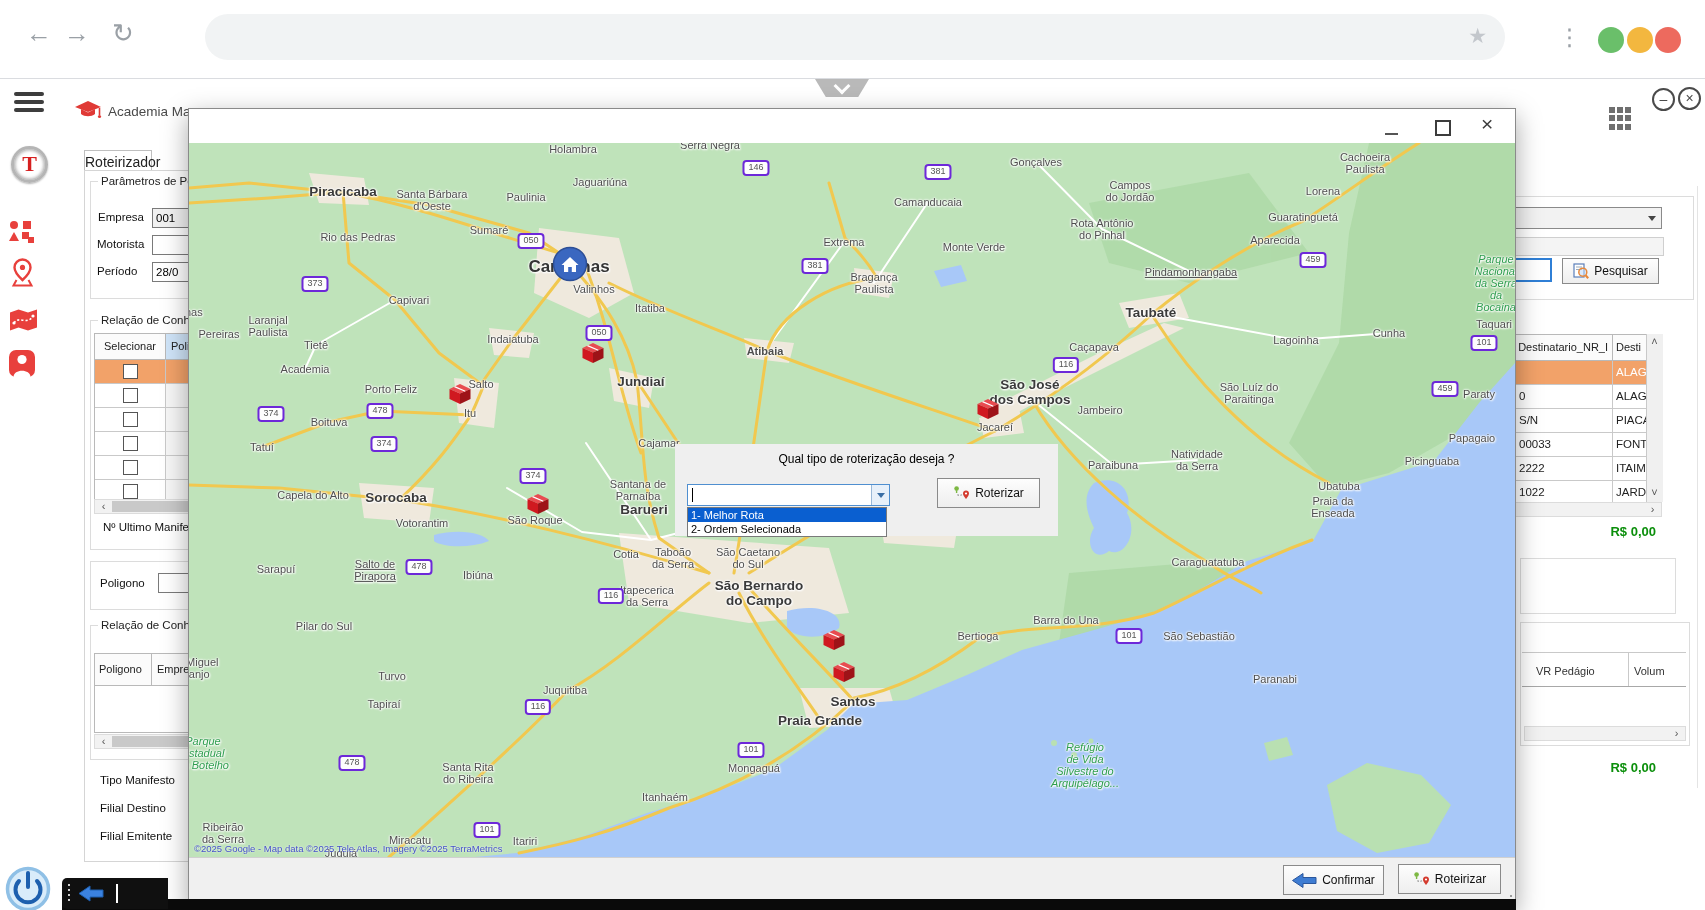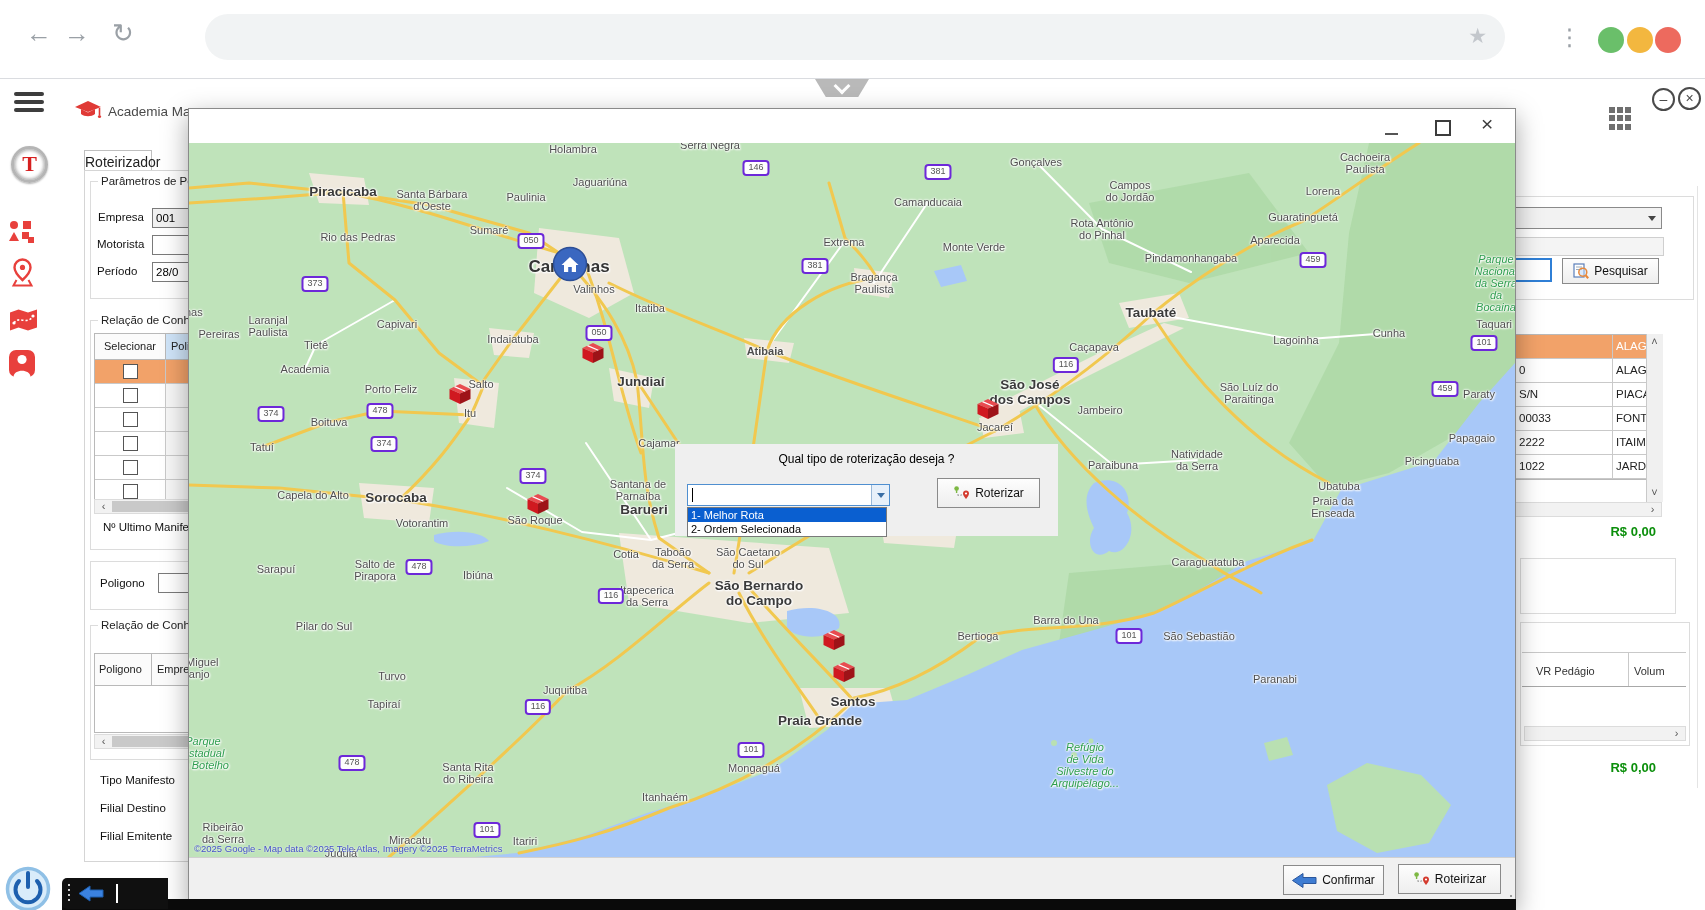"Pindamonhangaba" div.mlabel { text-decoration: none -> underline; top: 115px -> 129px }
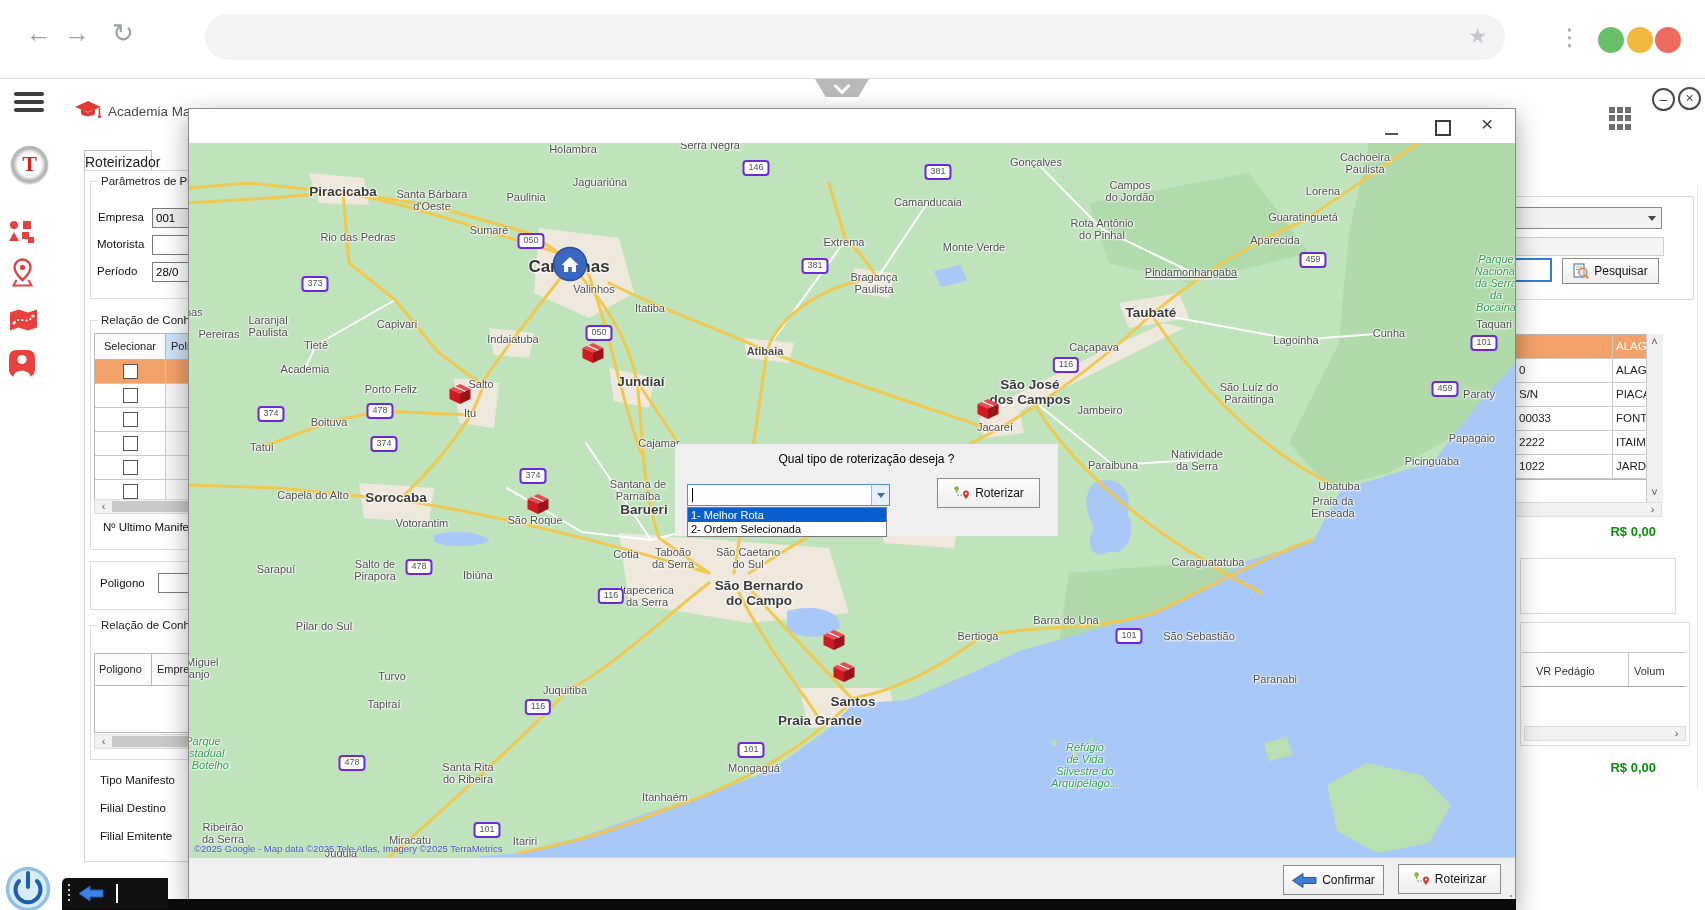"Capivari" div.mlabel { left: 208px -> 220px; margin-top: 24px -> none }
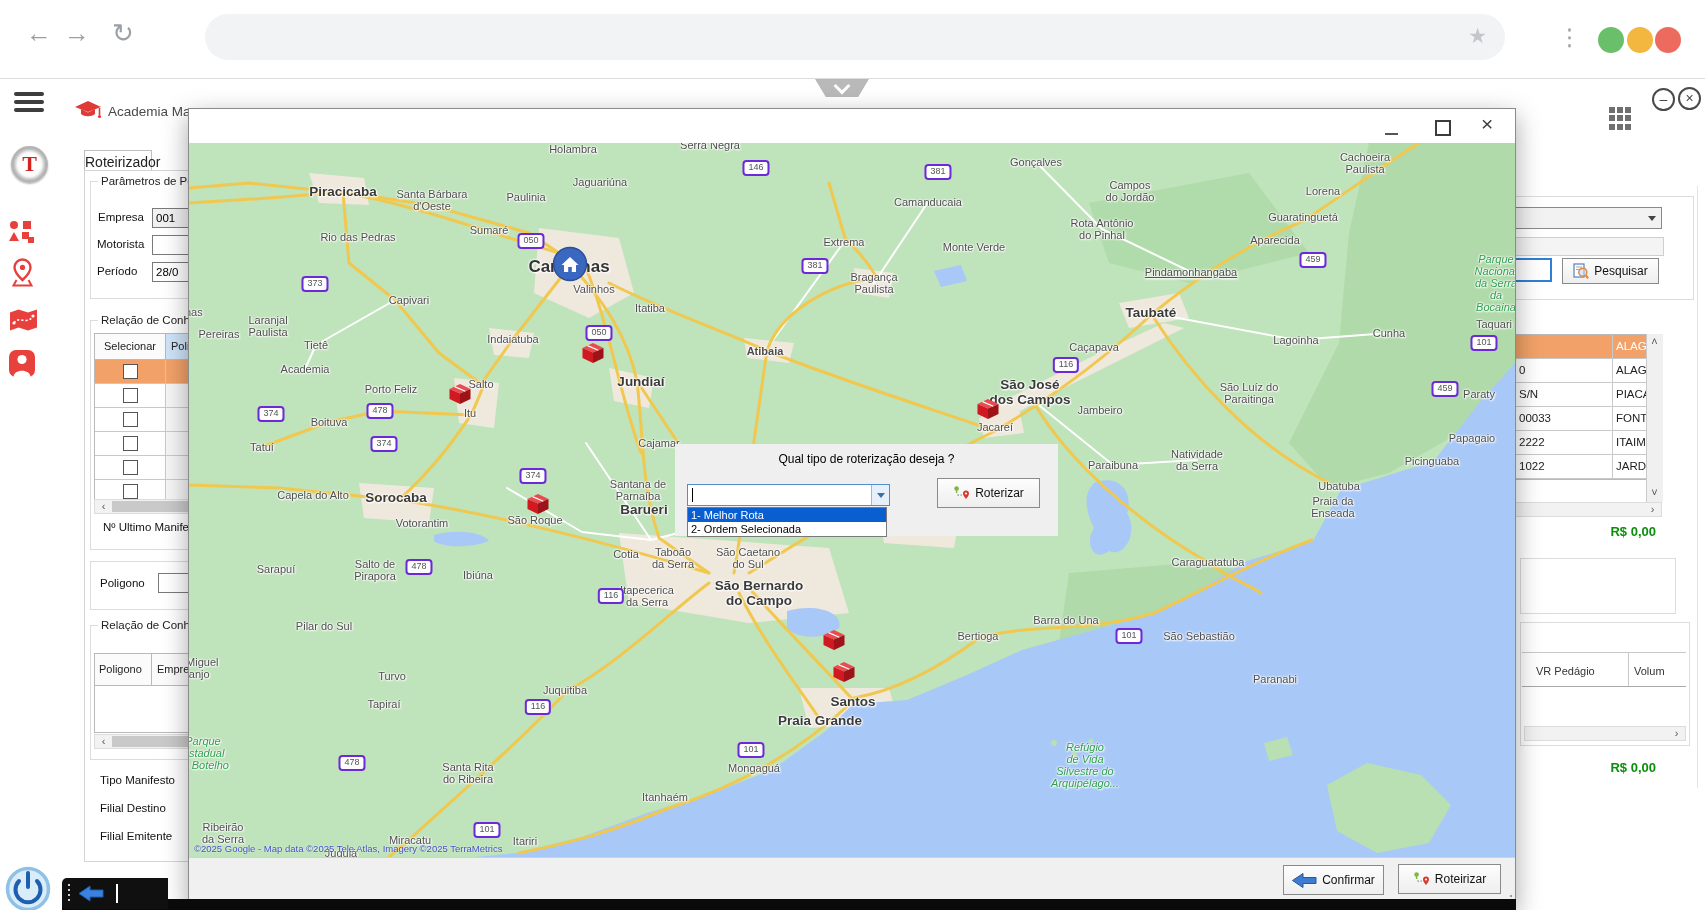"Destinatario_NR_I" div.rt-head { html: none -> <div> <div>Destinatario_NR_I</div> <div>Desti</div> </div> }
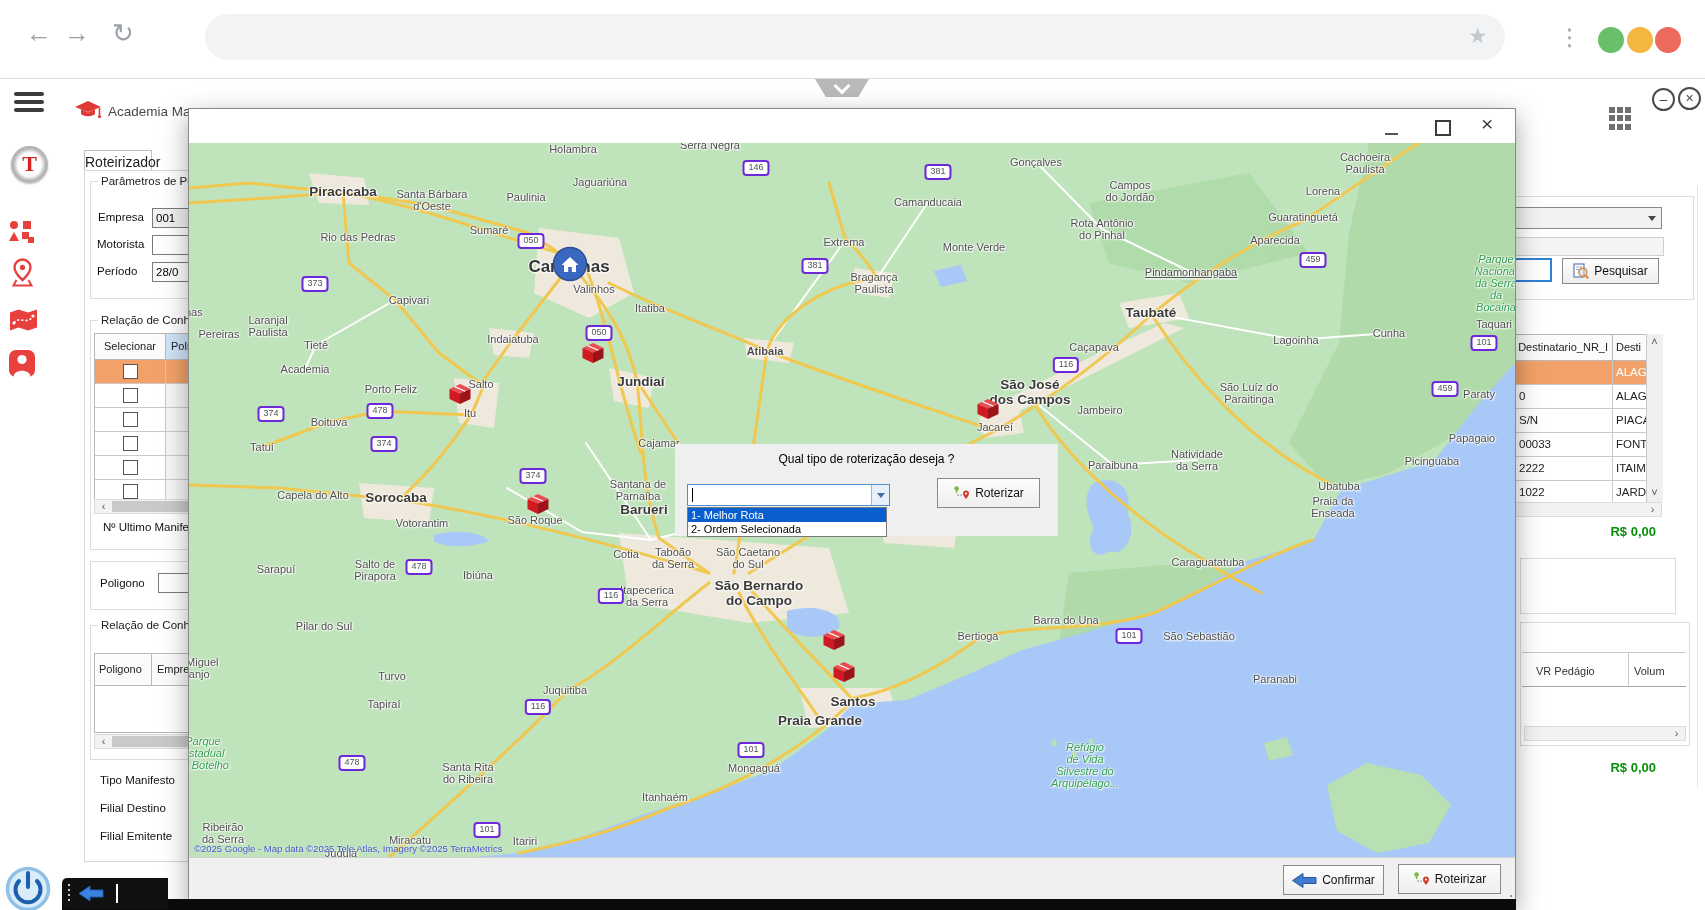"Salto de" div.mlabel { text-decoration: none -> underline }
